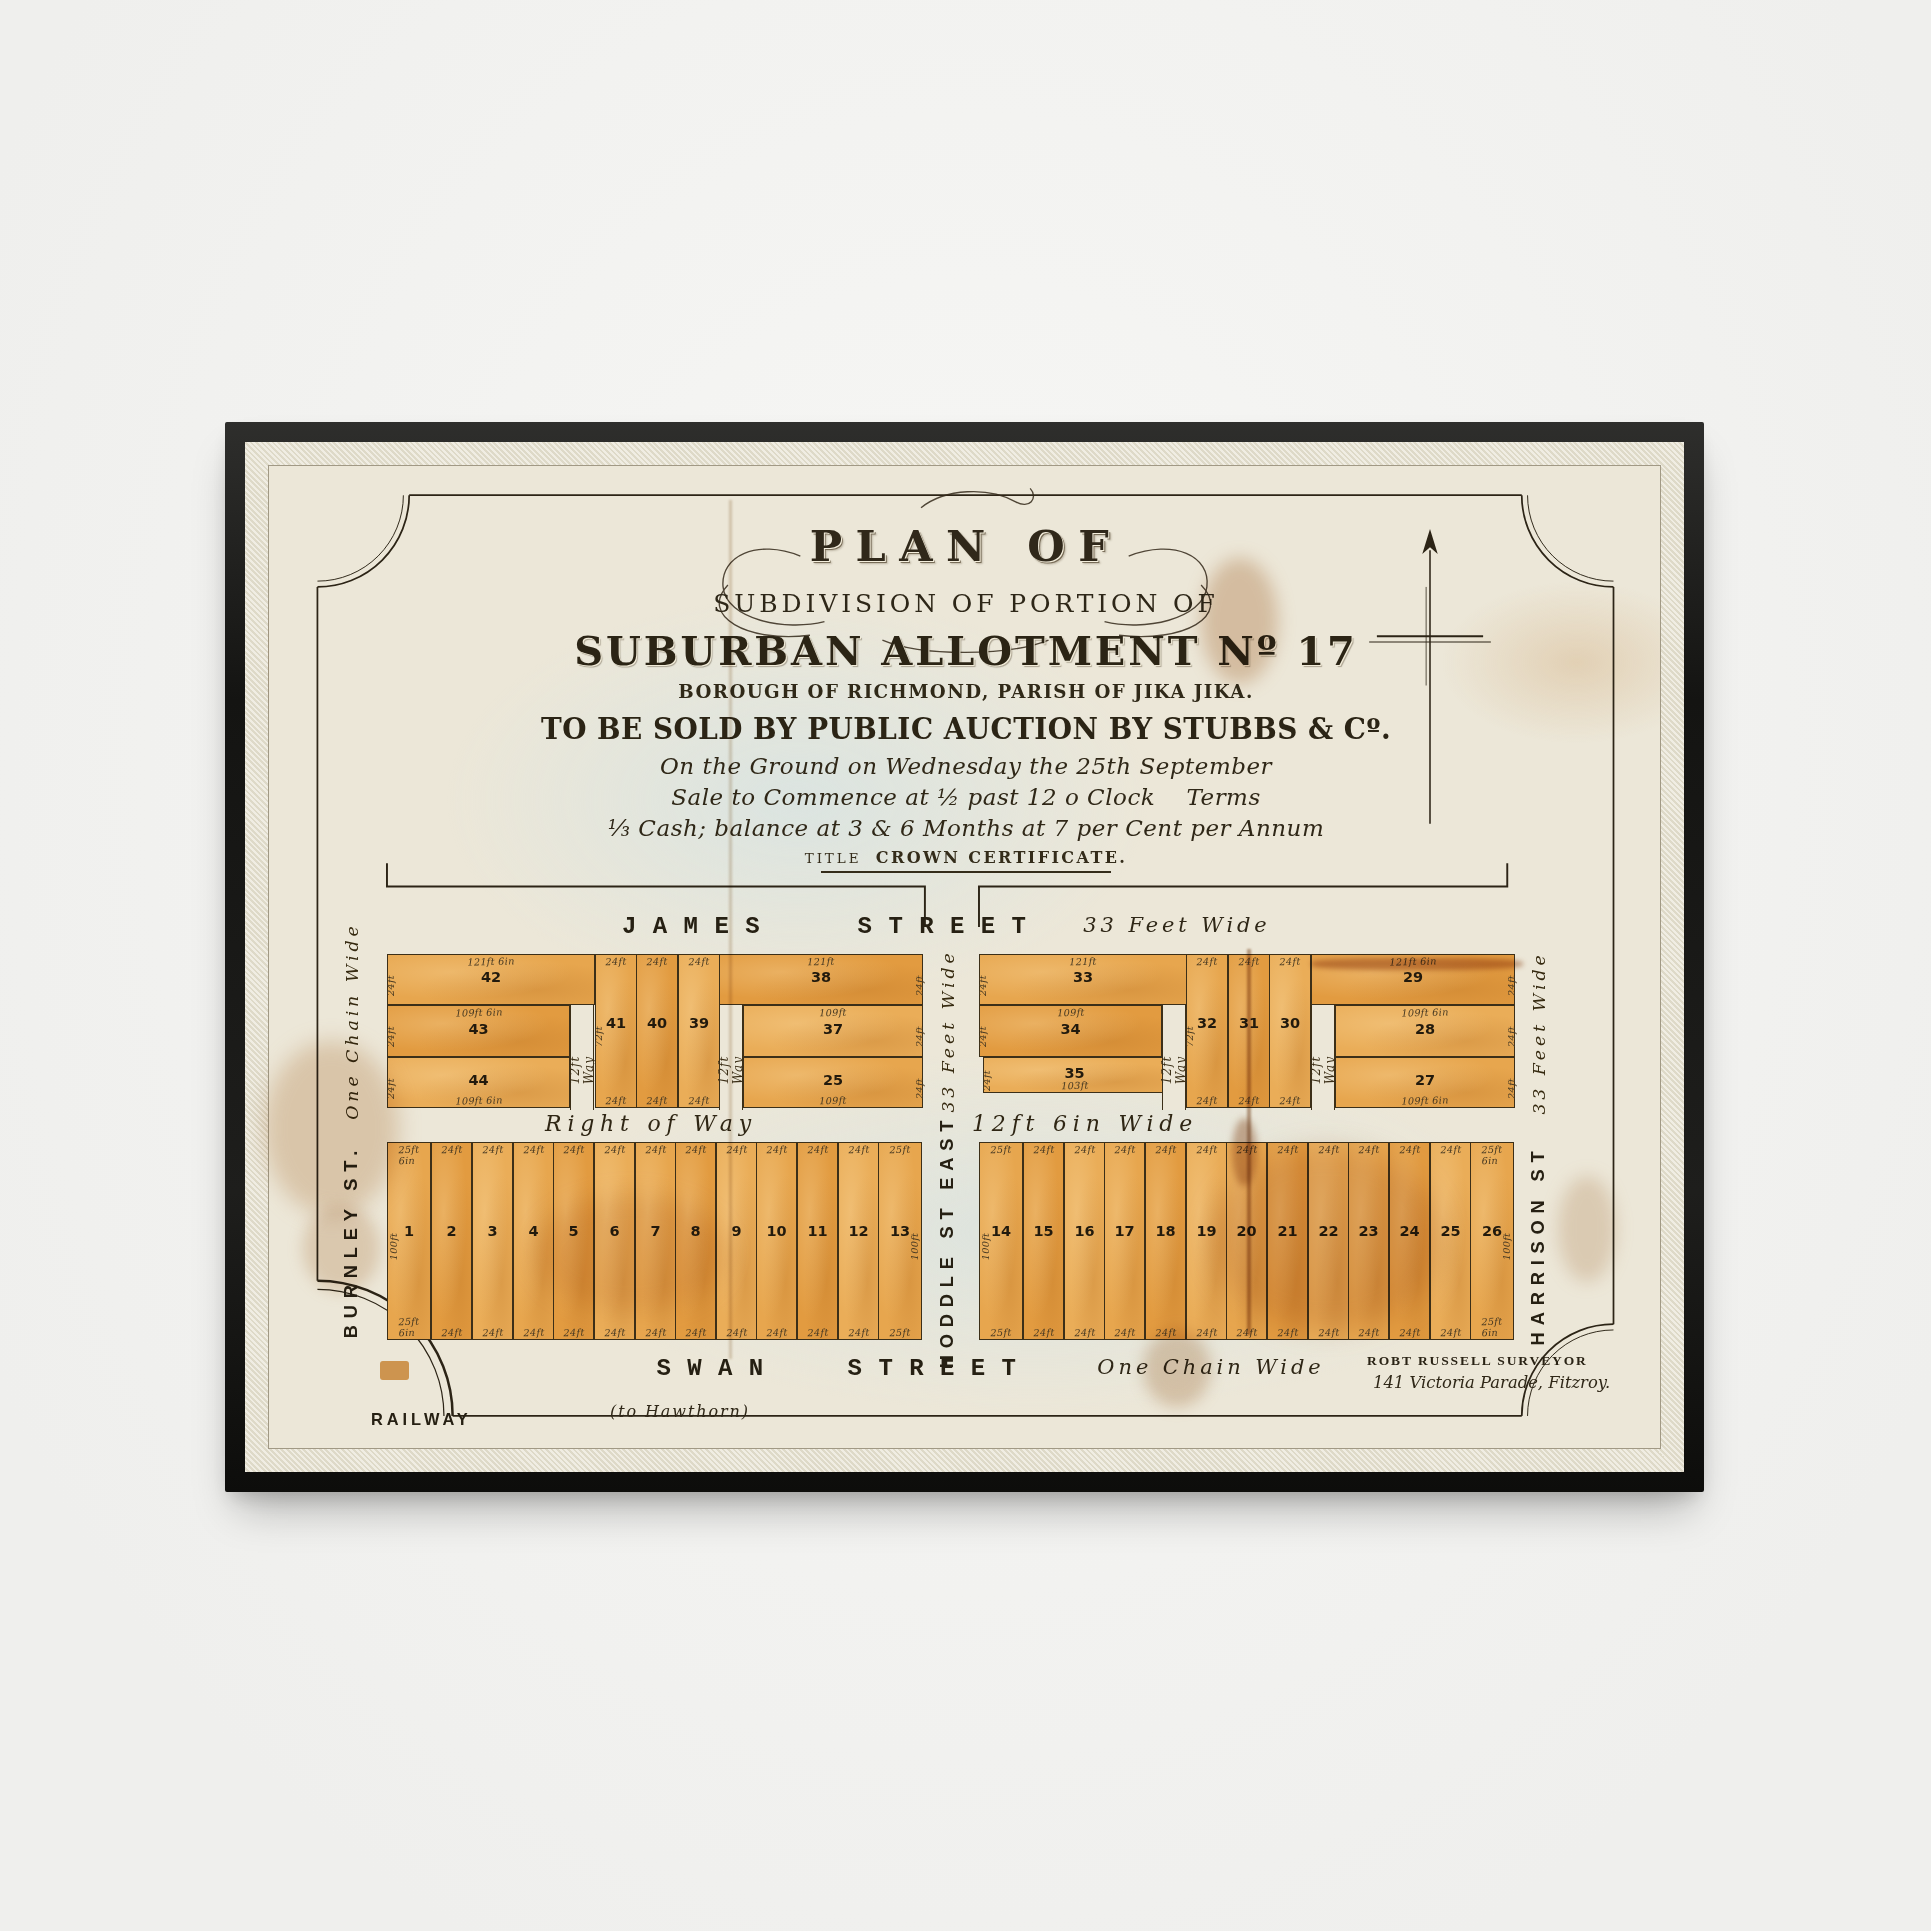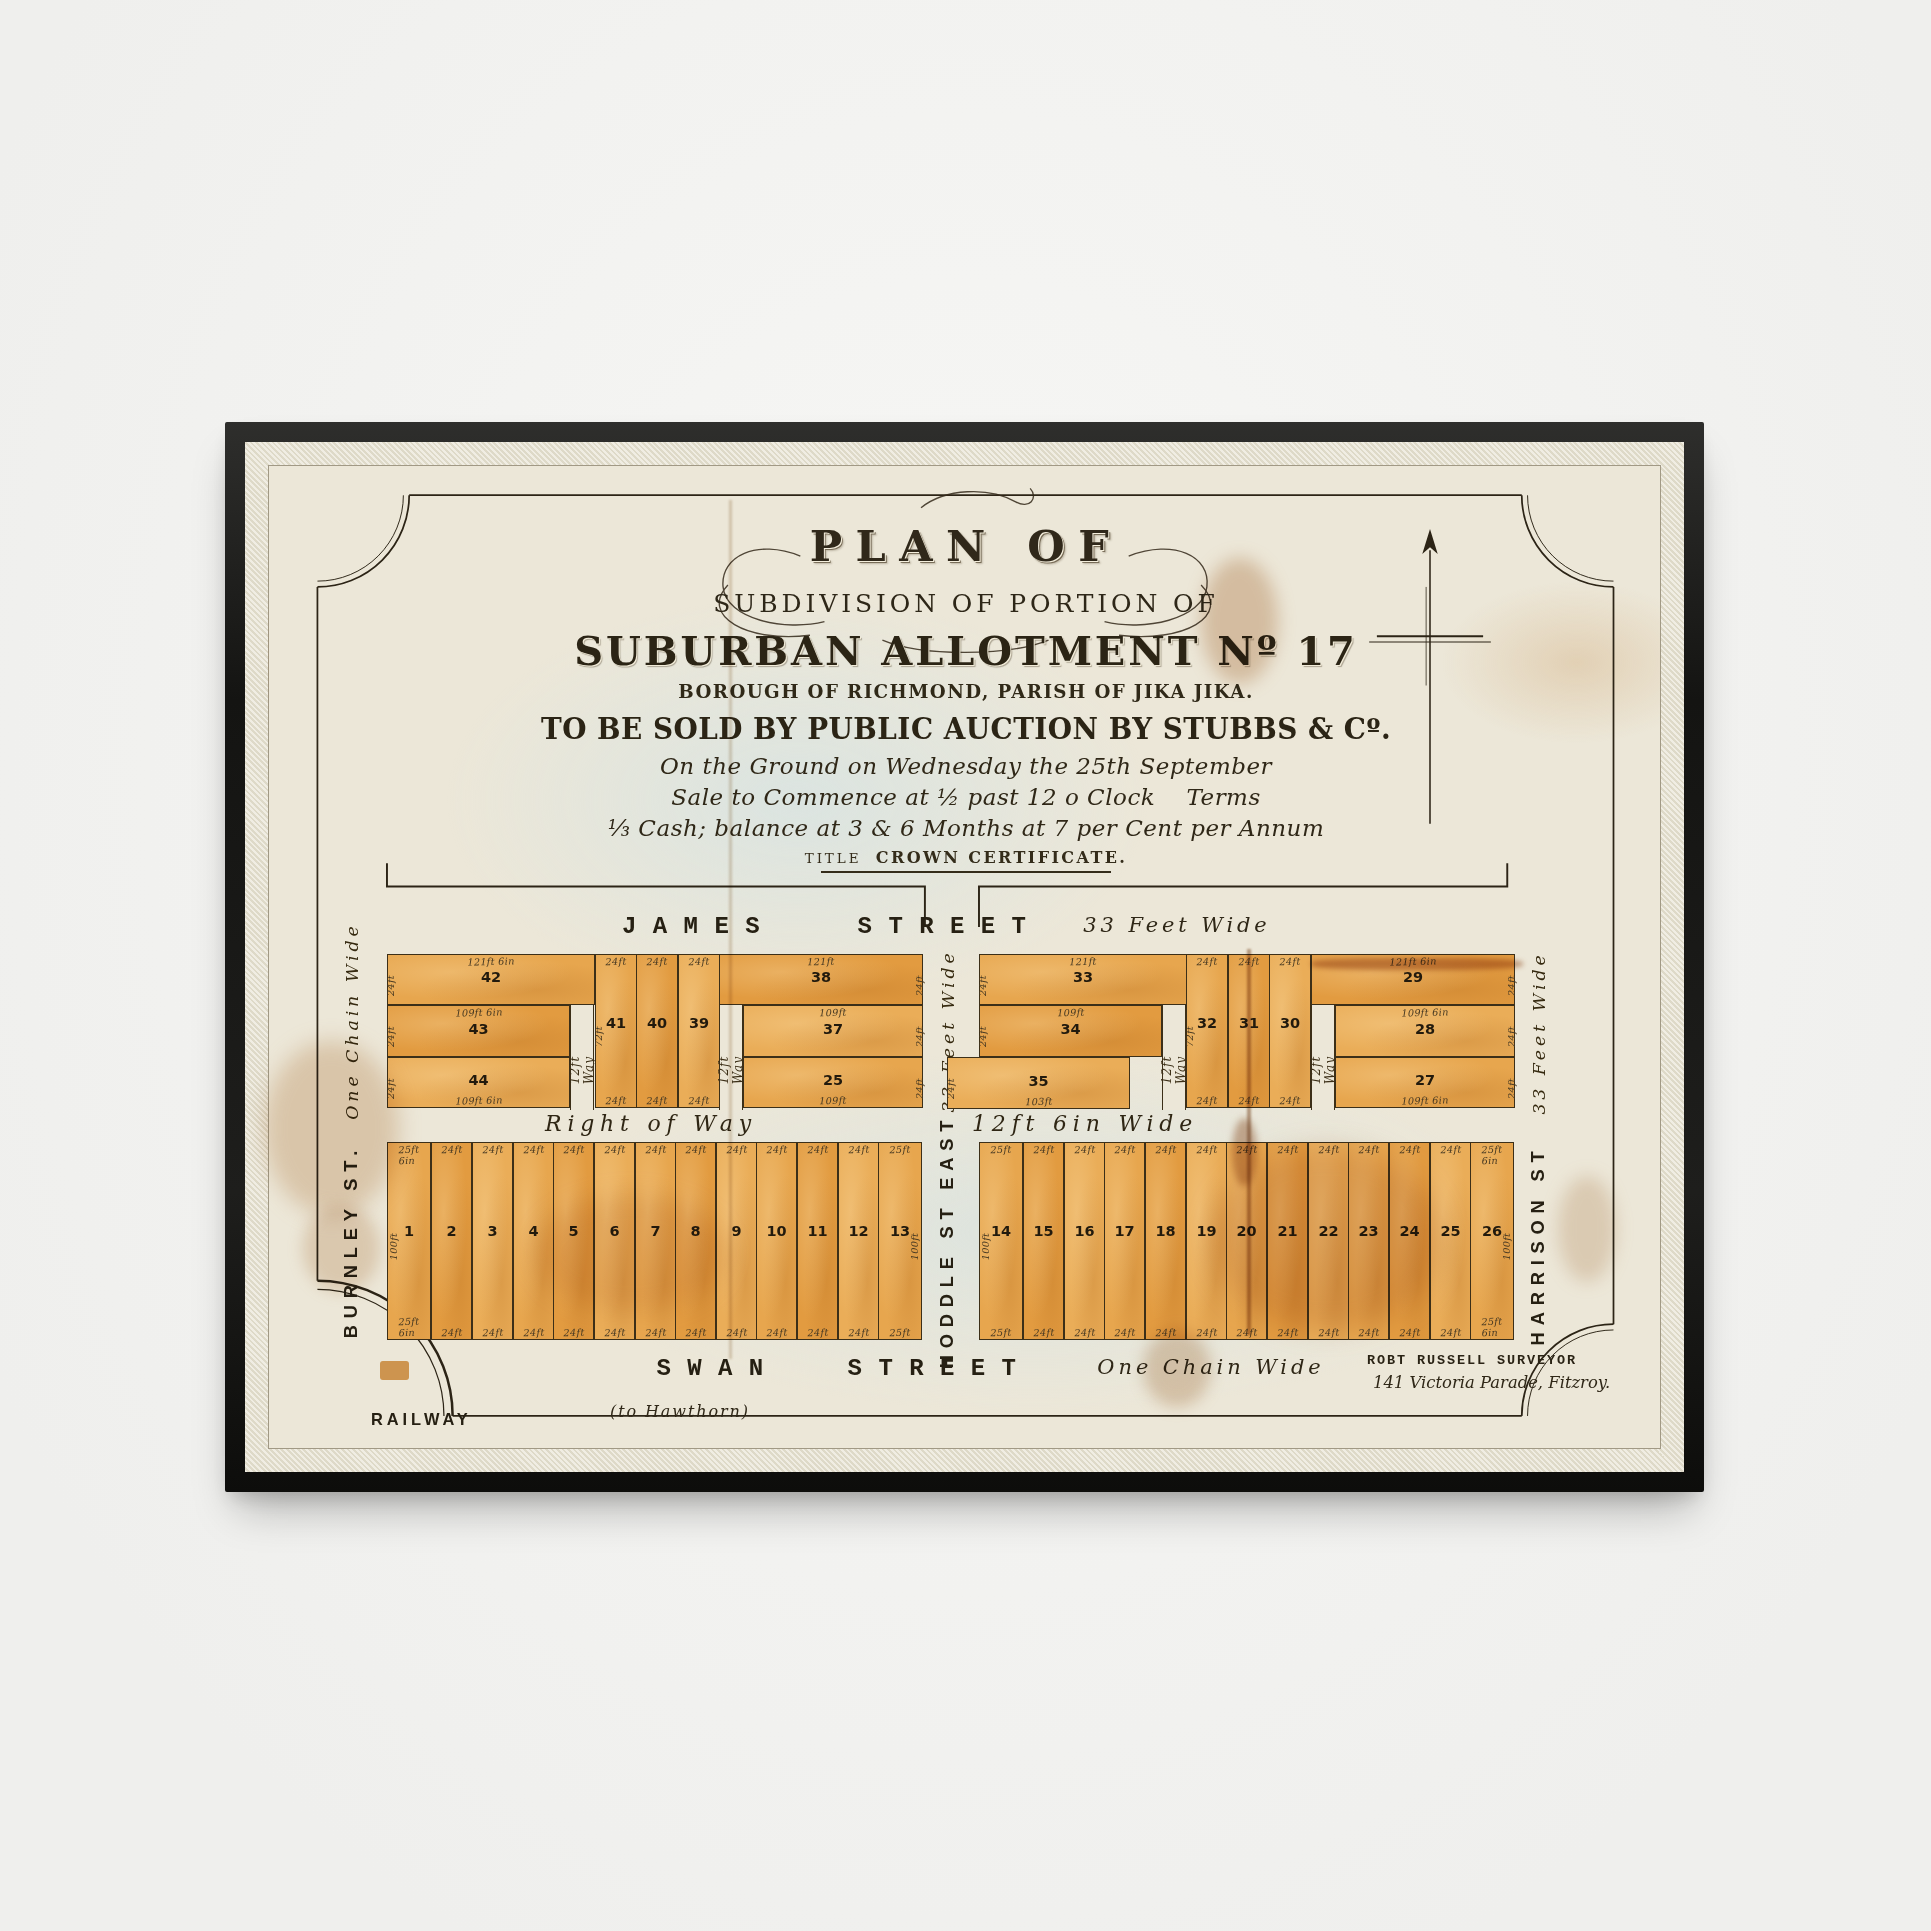"35" div.lot { height: 52px -> 36px; left: 702px -> 738px }
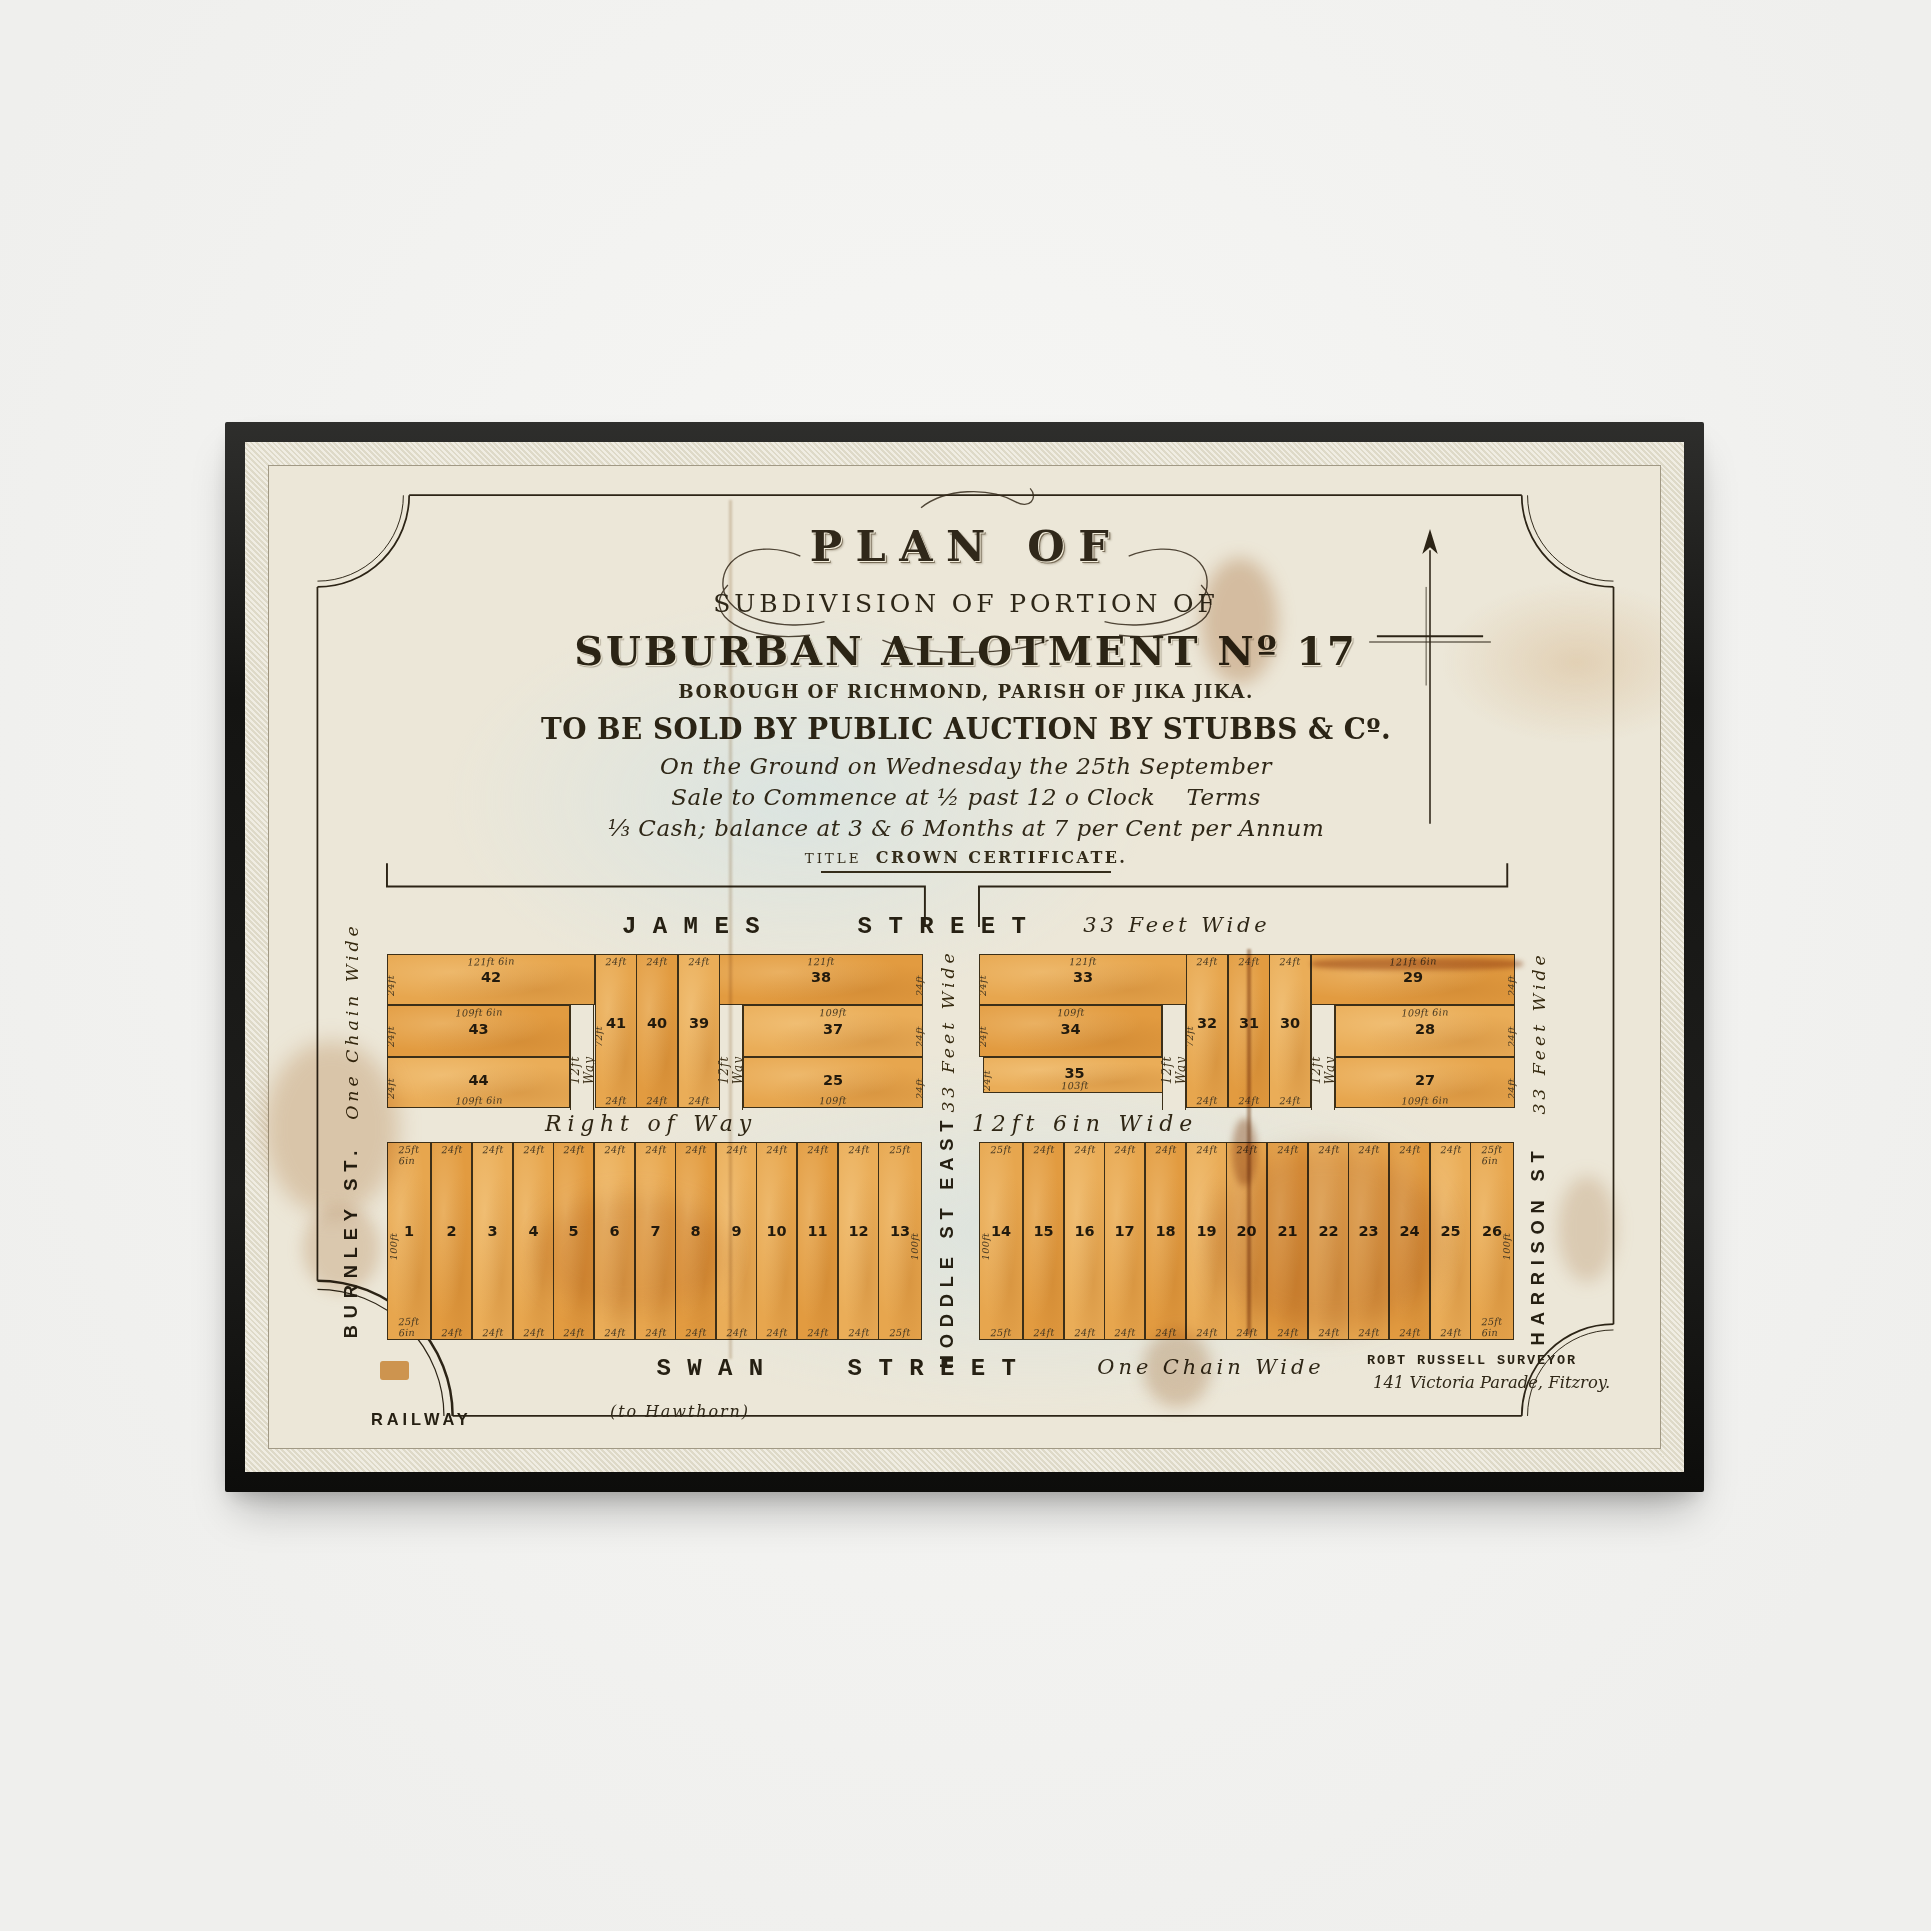"ROBT RUSSELL SURVEYOR" .surv1 { font-family: Liberation Mono, monospace -> Liberation Serif, serif }
